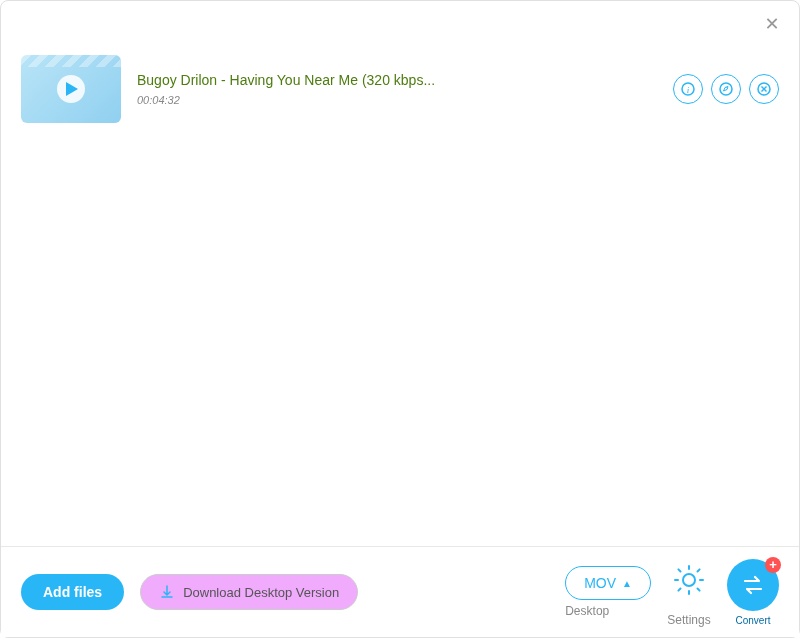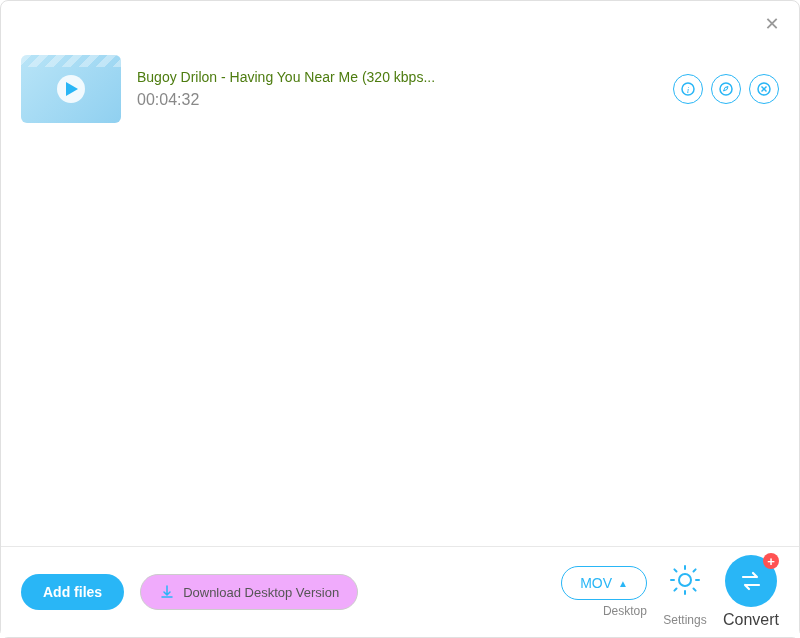"00:04:32" .file-duration { font-size: 16px -> 11px; font-style: none -> italic }
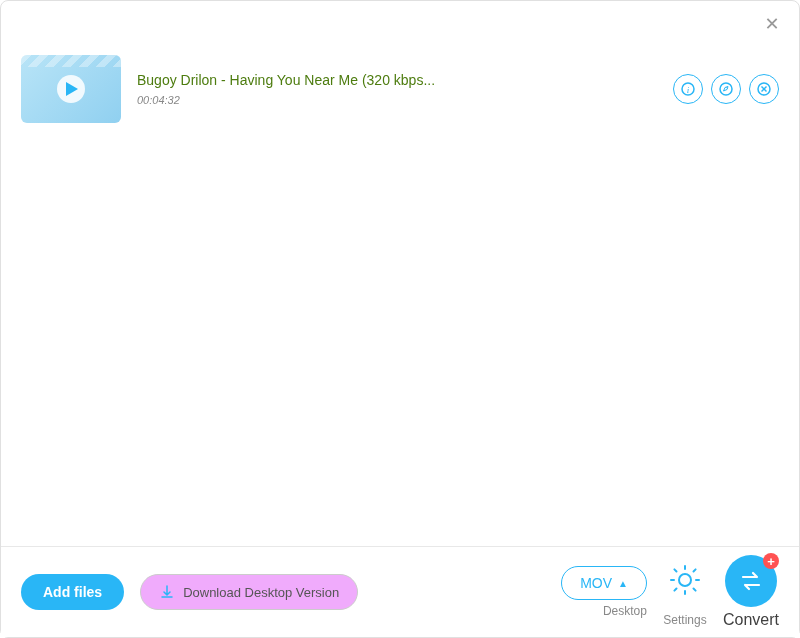"MOV" .format-section { align-items: flex-end -> flex-start }
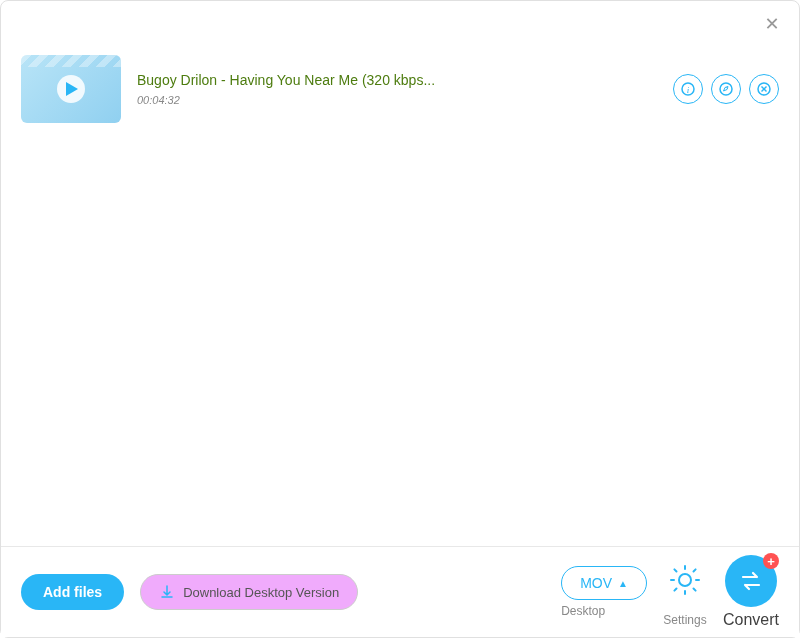"Convert" .convert-label { color: #404040 -> #0369a1; font-size: 16px -> 10px }
